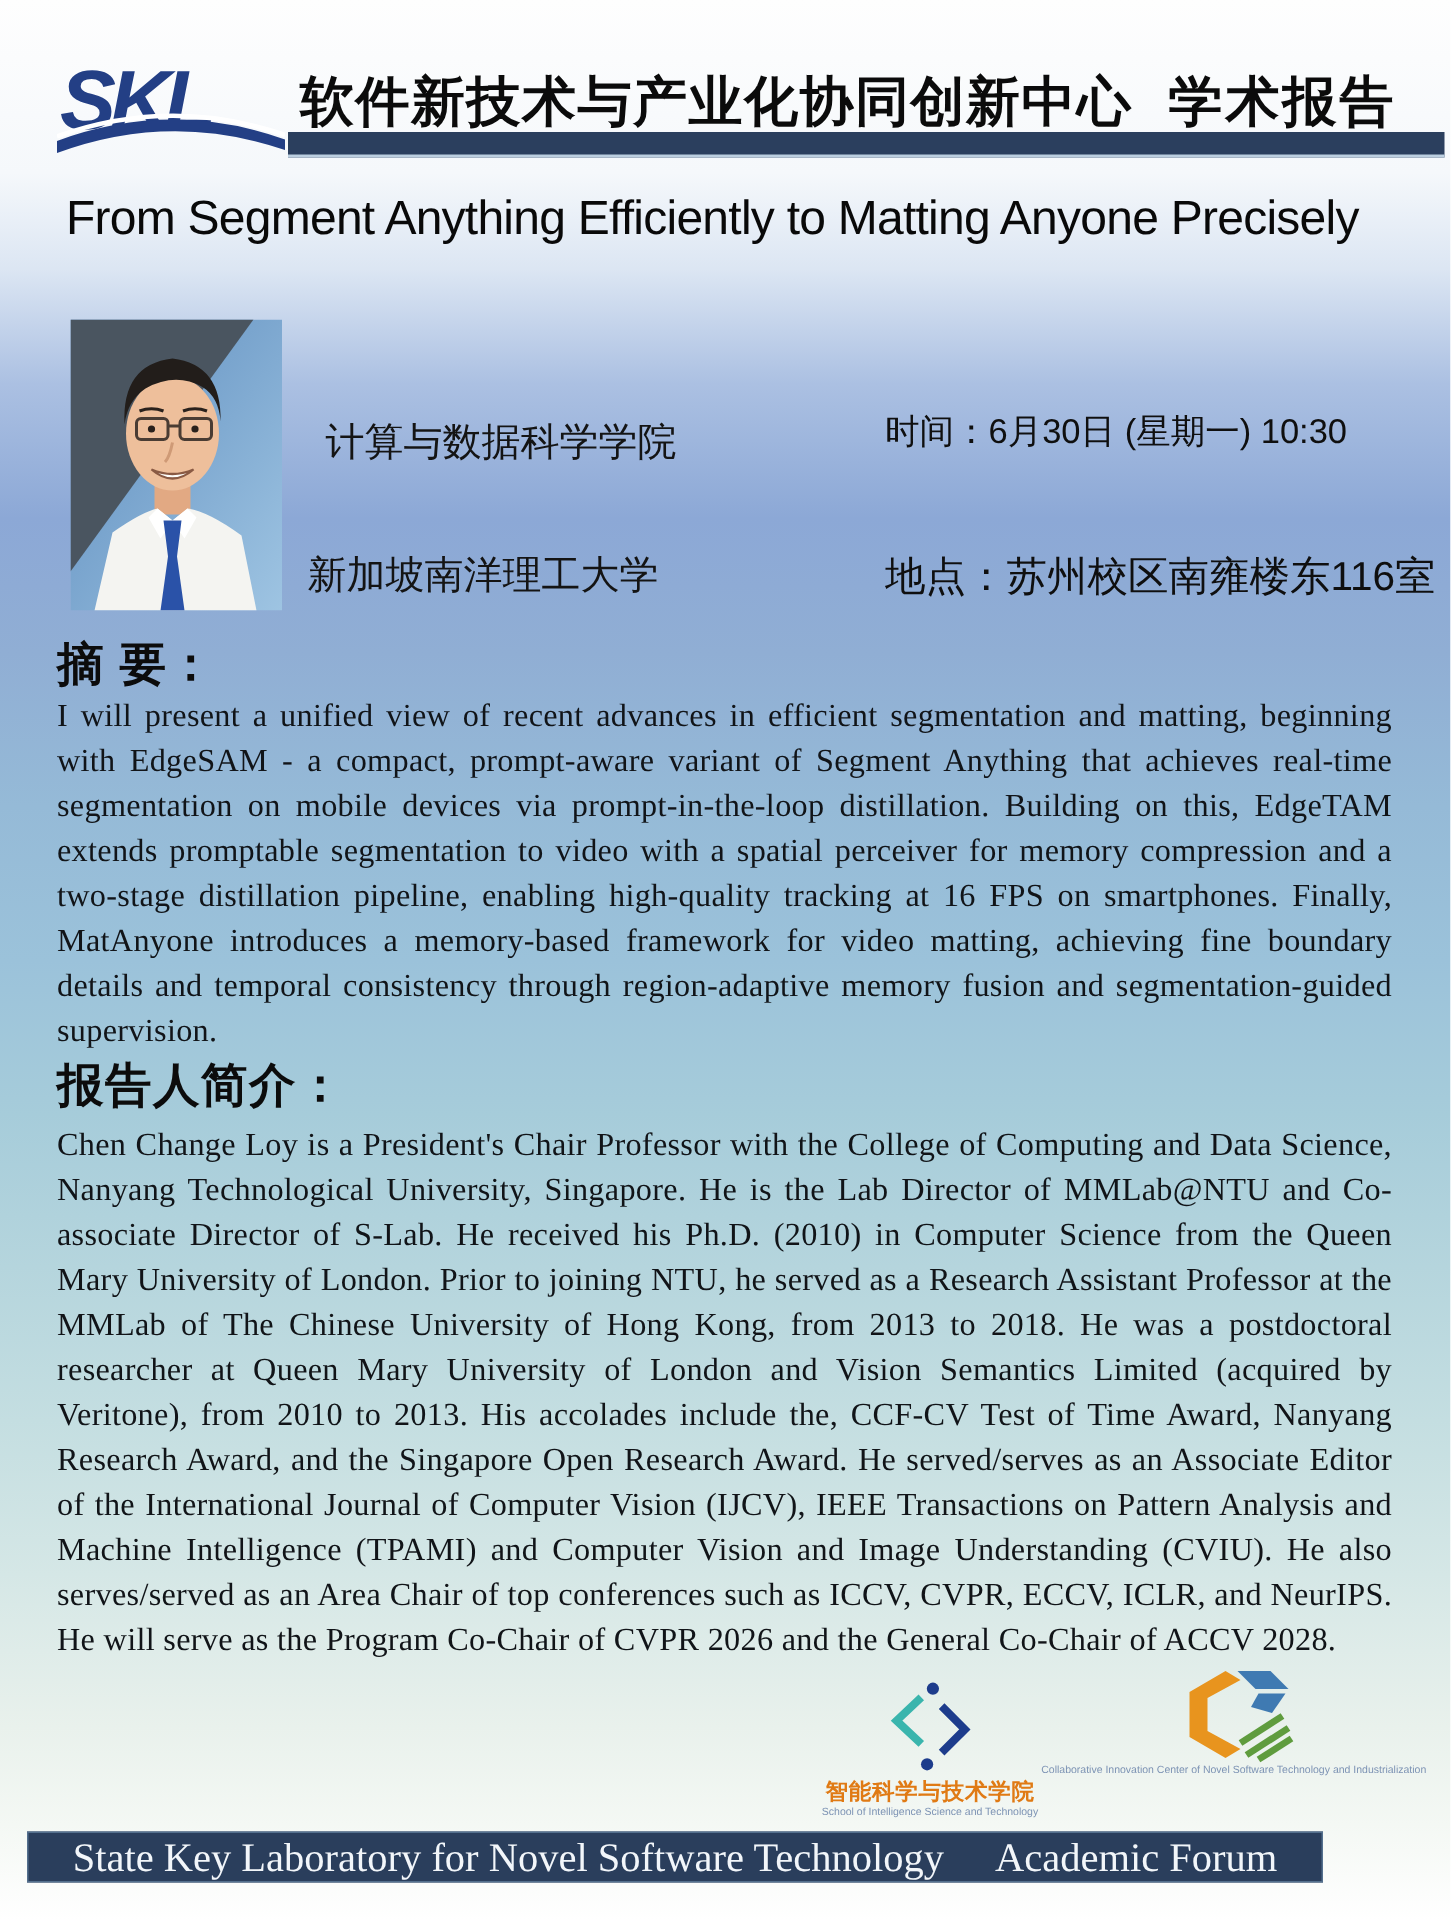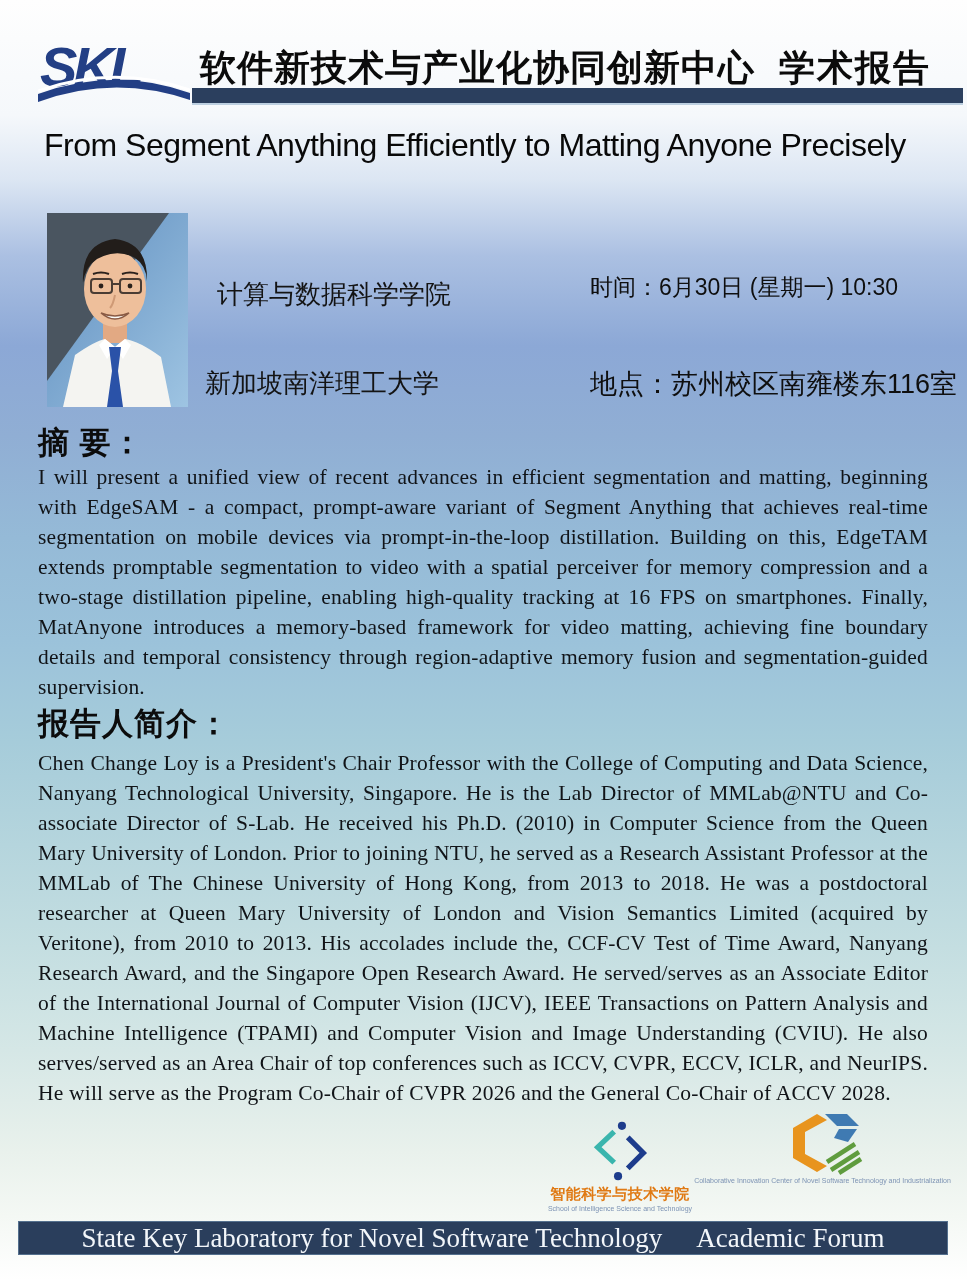"State Key Laboratory for Novel" .footer-bar { width: 930px -> 864px }
